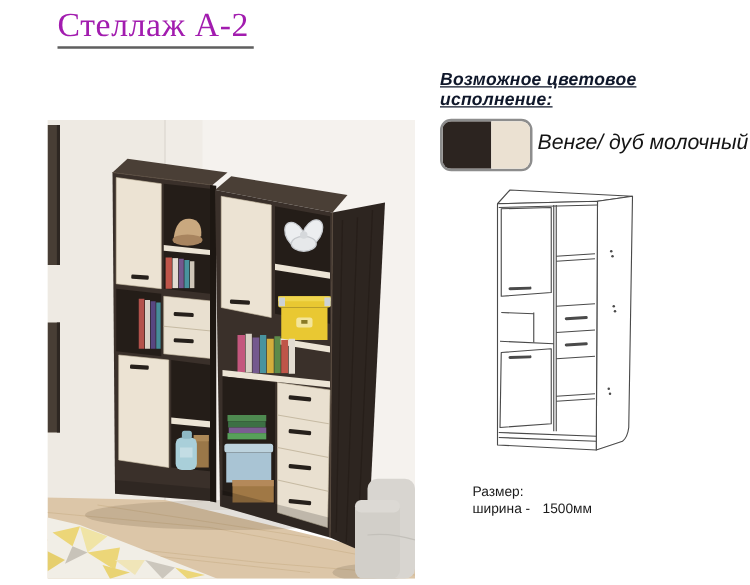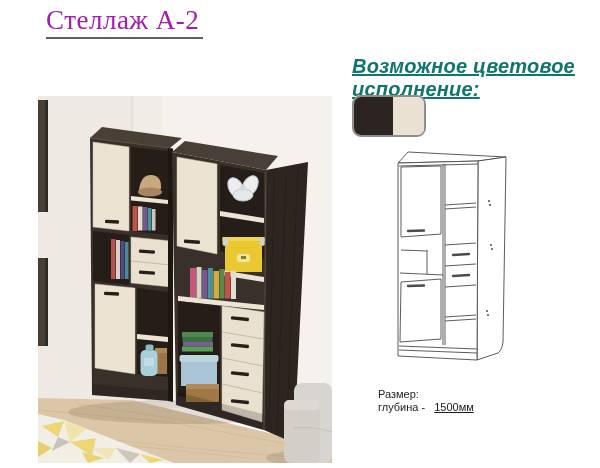"Возможное цветовое исполнение:" .color-heading { color: #0f766e -> #0f172a; font-size: 20px -> 14px }
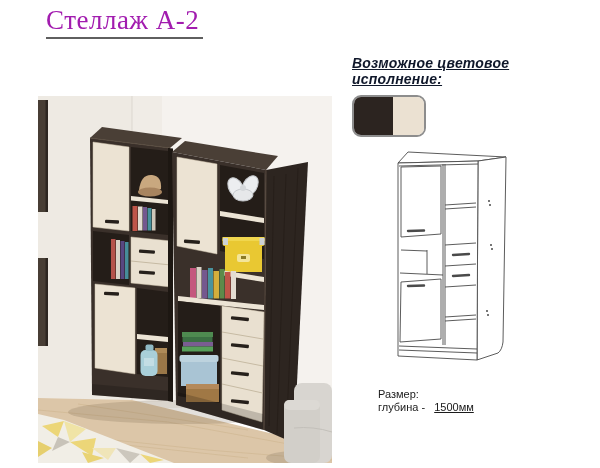"Венге/ дуб молочный" div.swatch-label { html: none -> <div>Венге/ дуб молочный</div> }
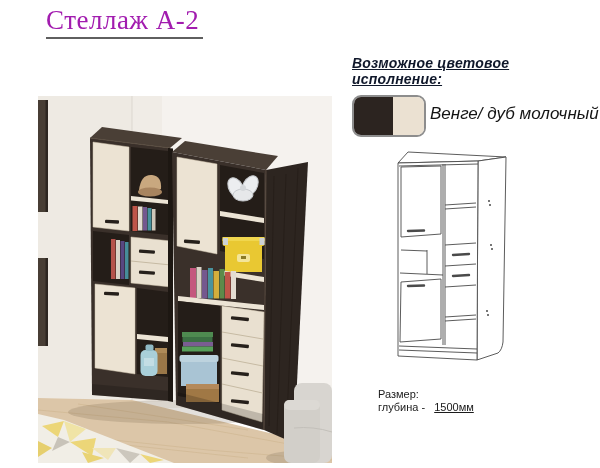"глубина -" span { text: глубина -> ширина }
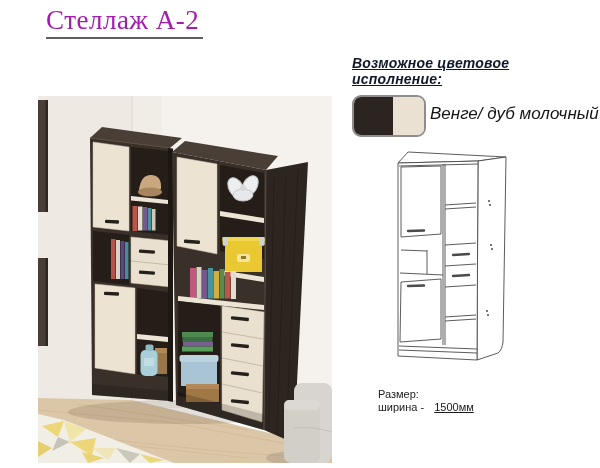"1500мм" .size-row .val { text-align: center -> left; text-decoration: underline -> none }
